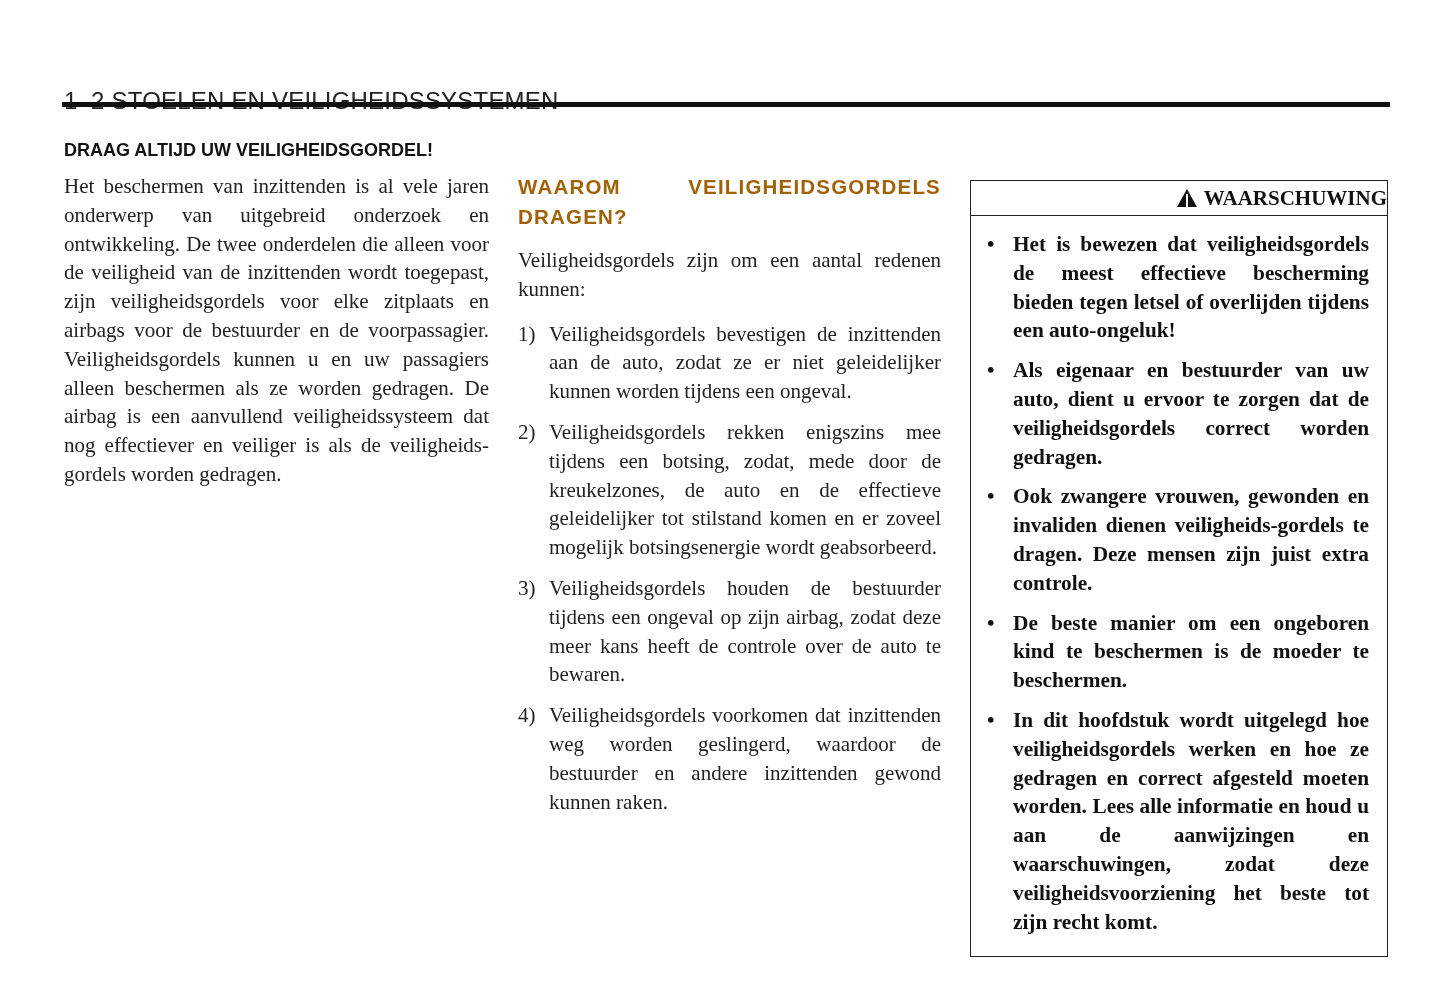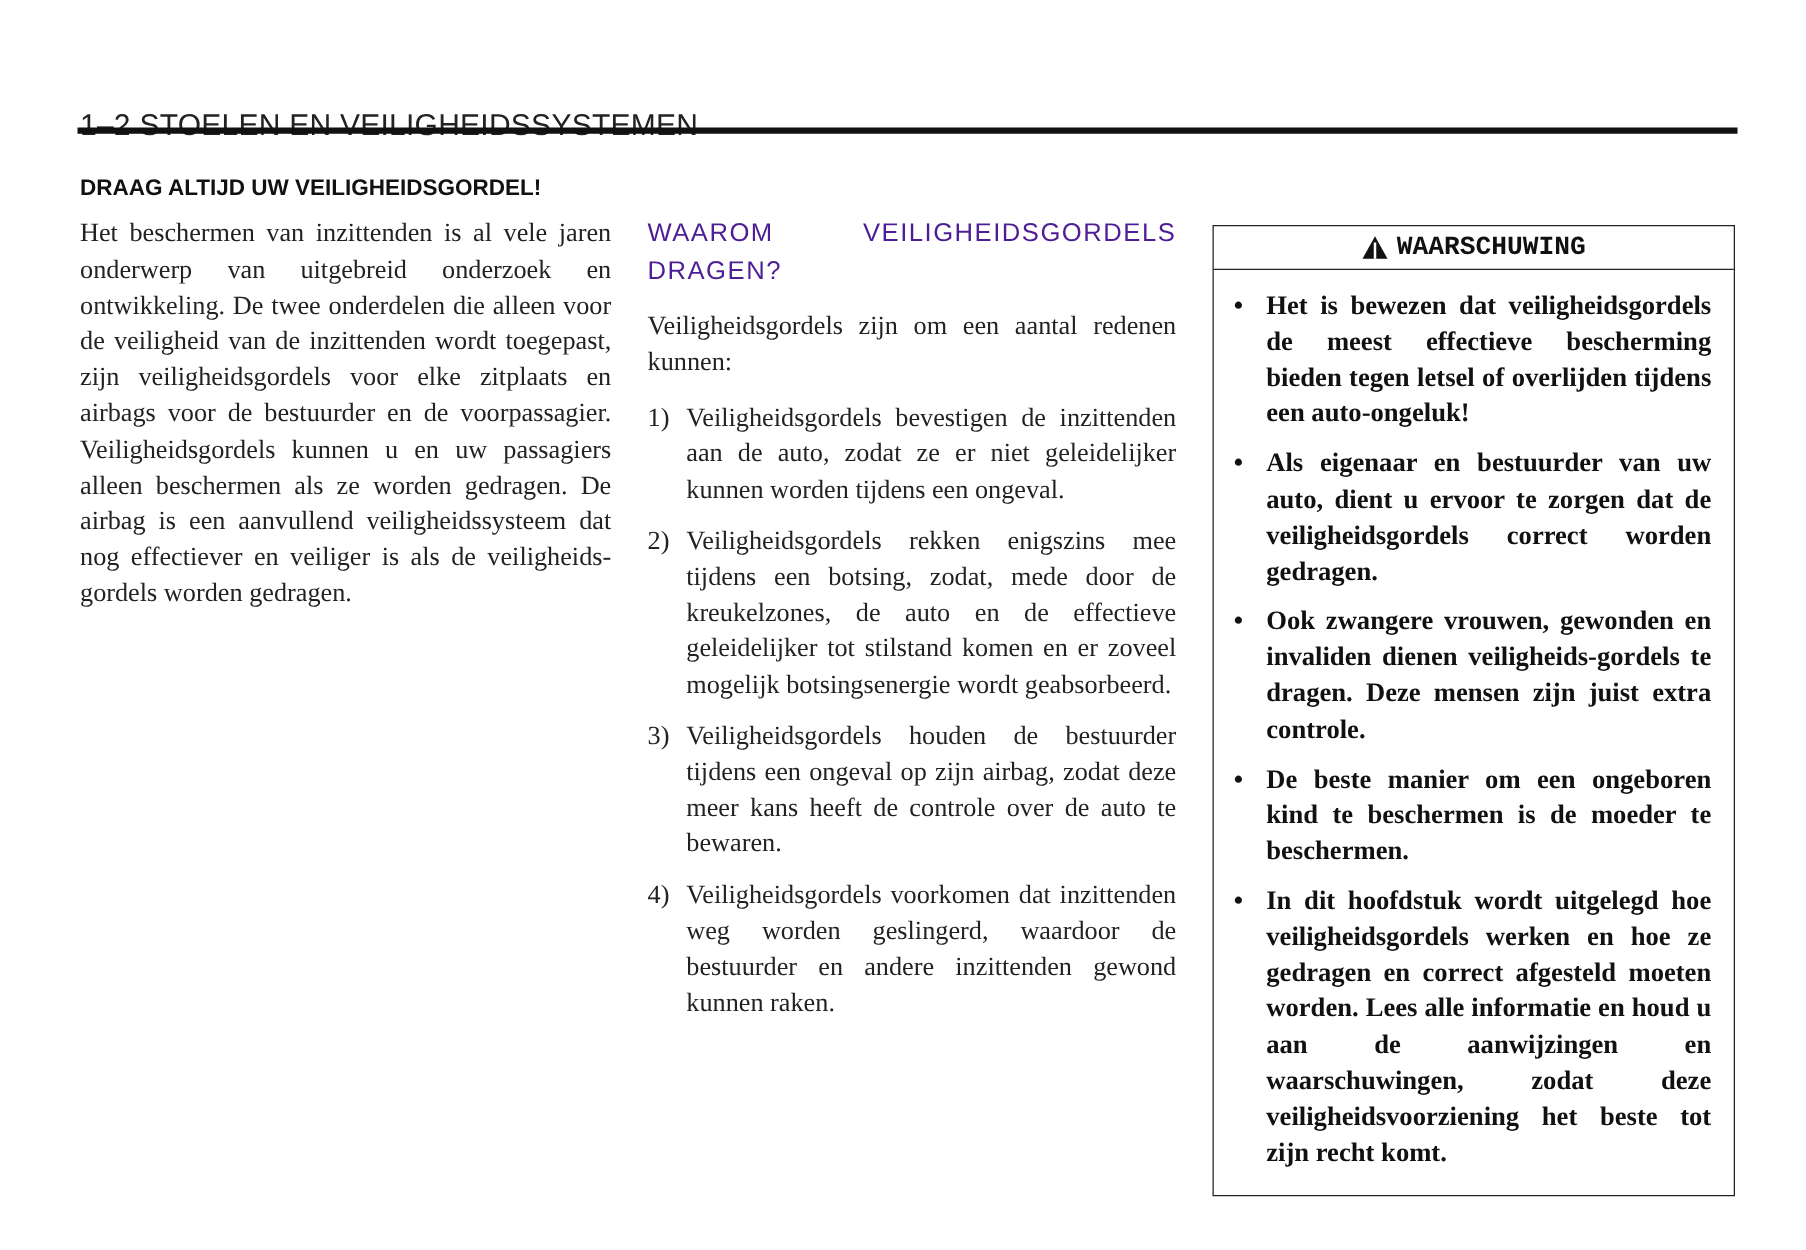"WAAROM VEILIGHEIDSGORDELS DRAGEN?" .h2 { color: #4c1d95 -> #a16207; font-weight: normal -> bold }
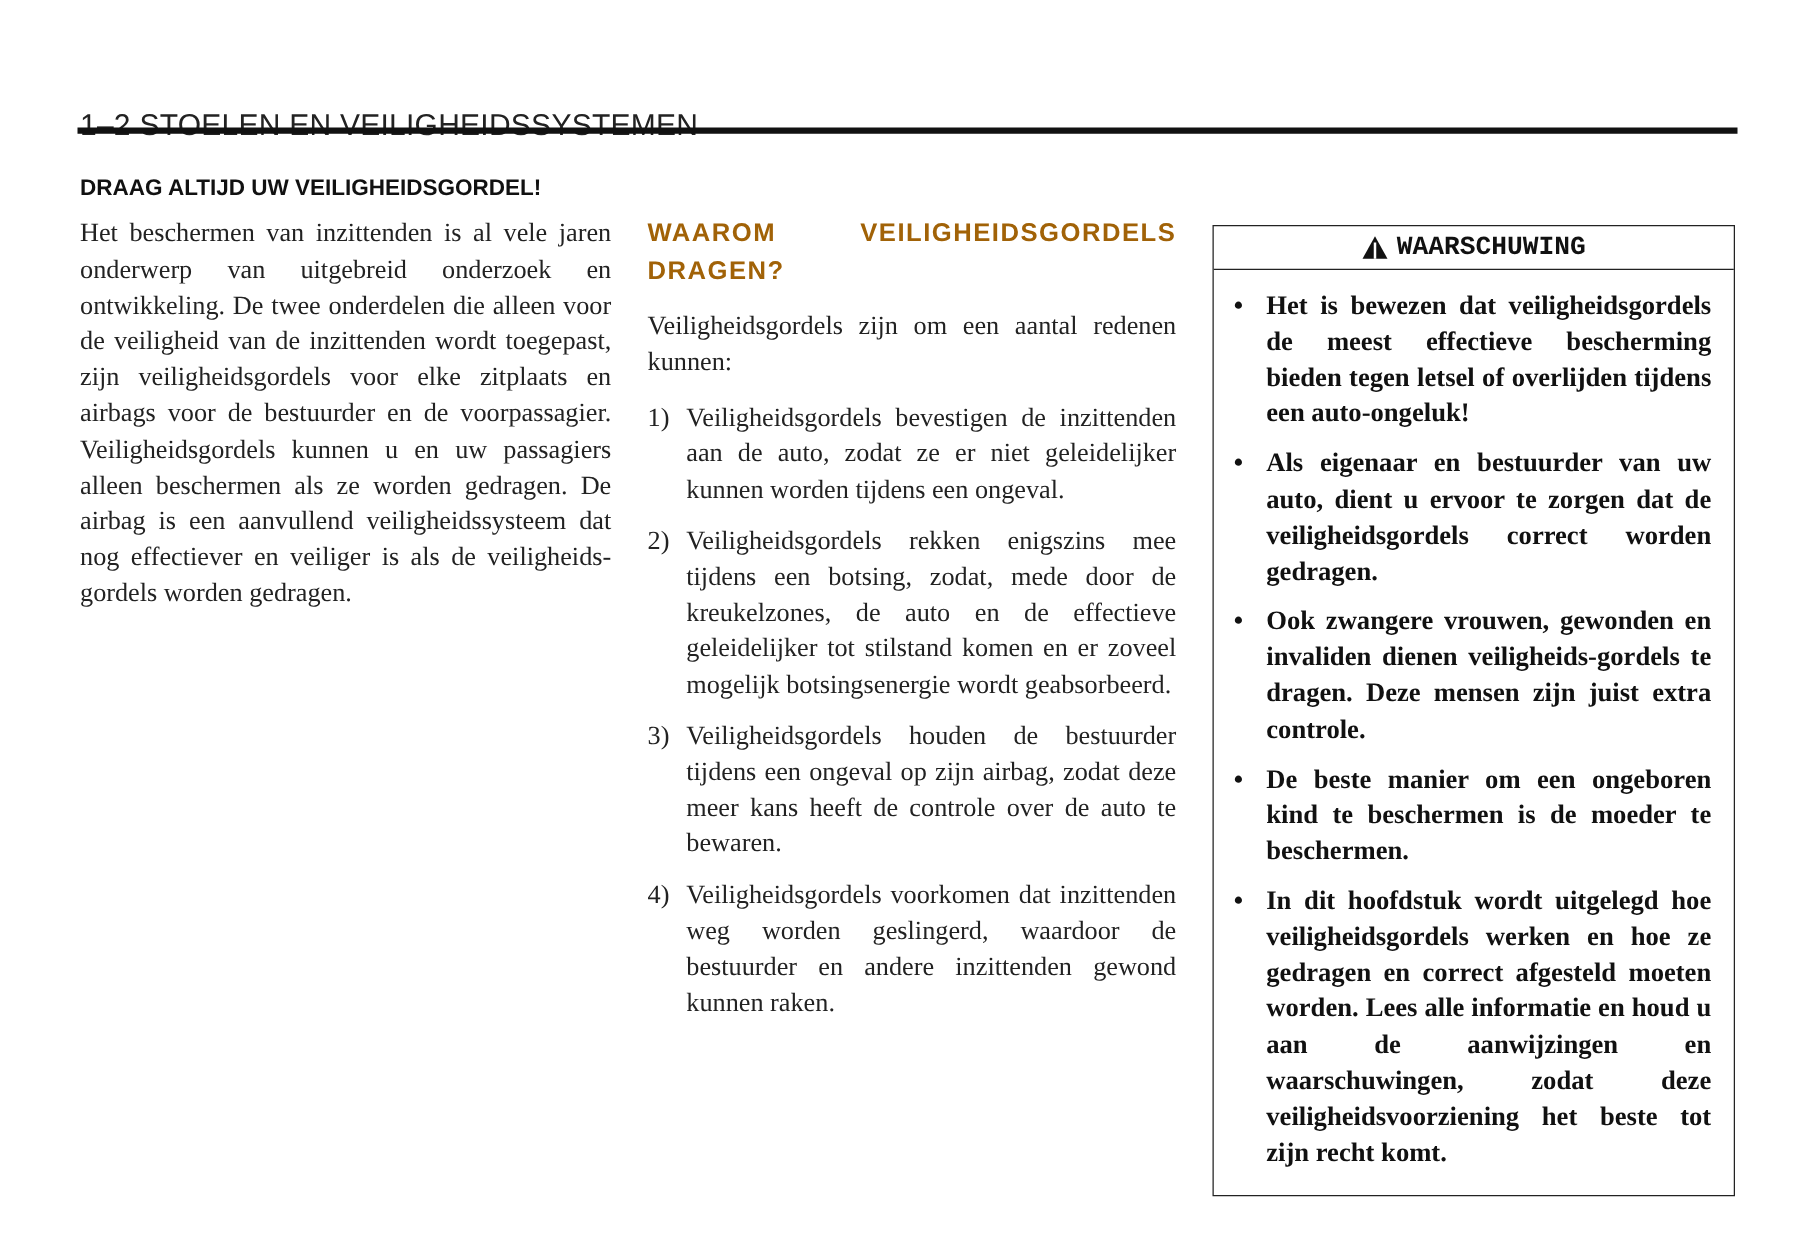"WAARSCHUWING" .warn-head { font-family: Liberation Mono, monospace -> Liberation Serif, serif; justify-content: center -> flex-end }
